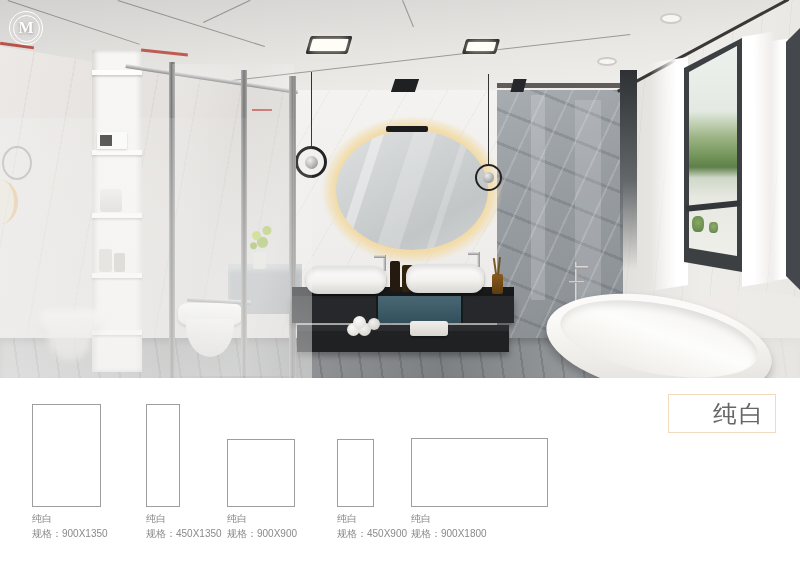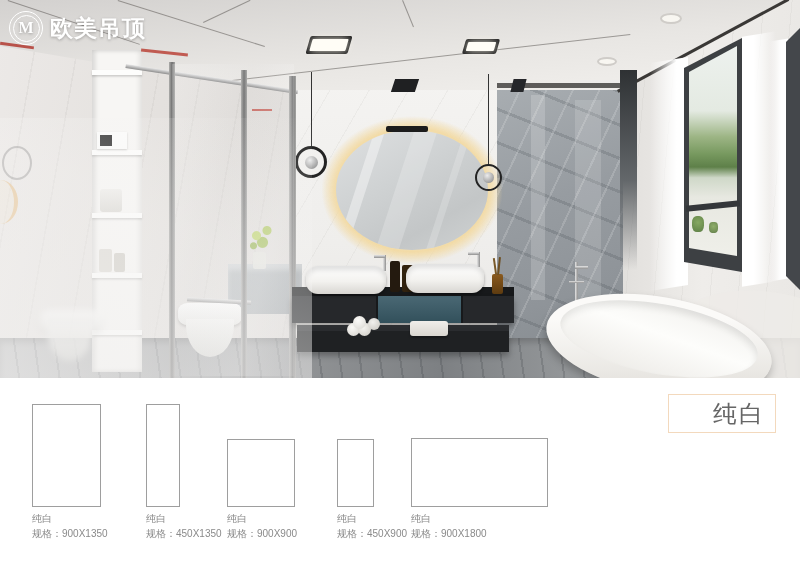"欧美吊顶" span.logo-cn { html: <span>欧美吊顶</span> -> none }
